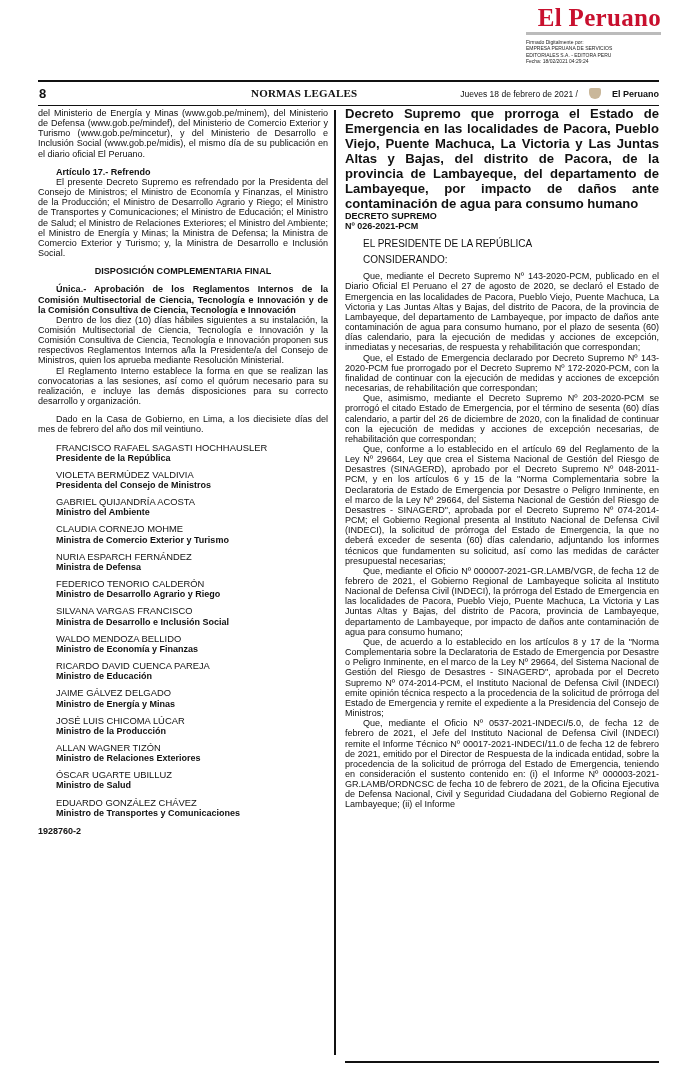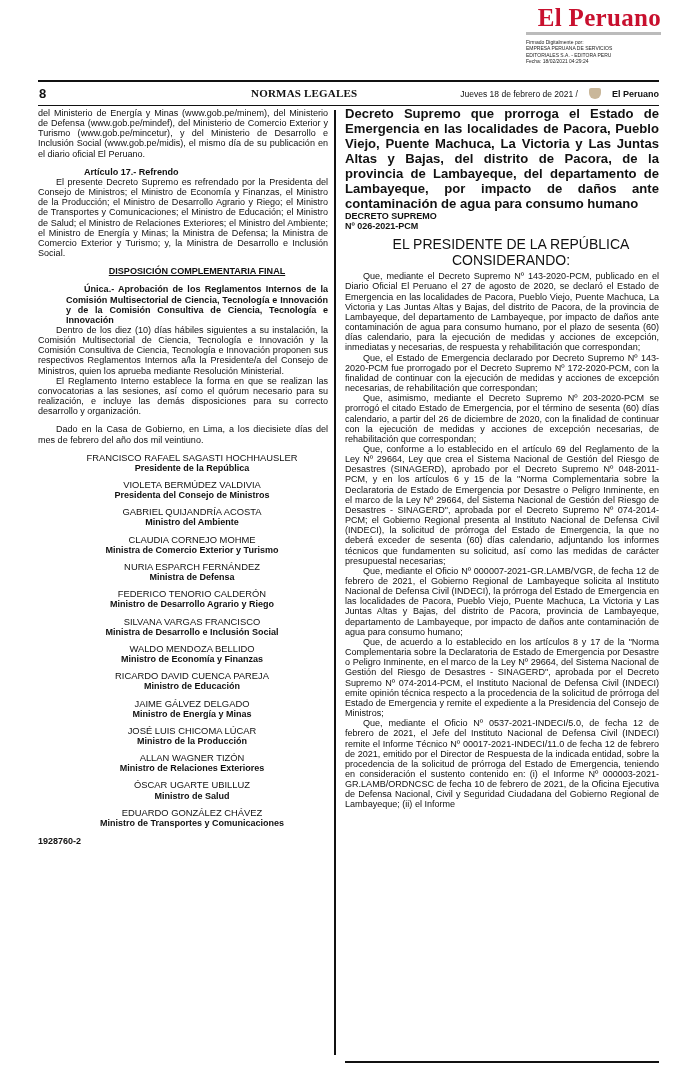"Artículo 17.- Refrendo" .bold { margin-left: 28px -> none }
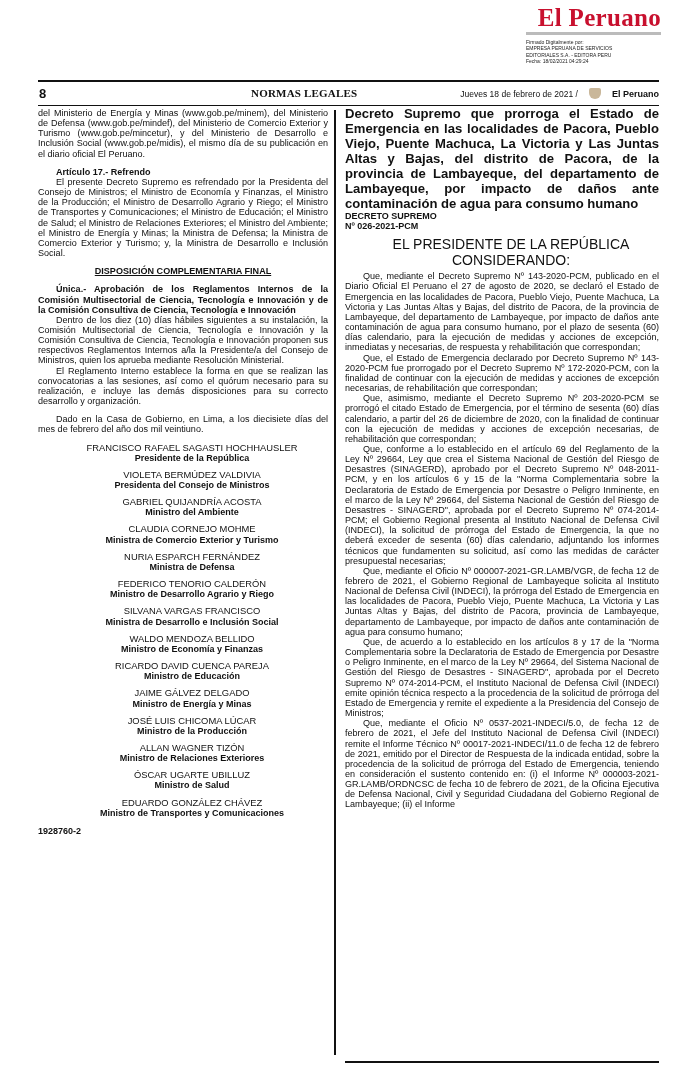"EL PRESIDENTE DE LA REPÚBLICA" .caps { font-size: 14px -> 10px; text-align: center -> left }
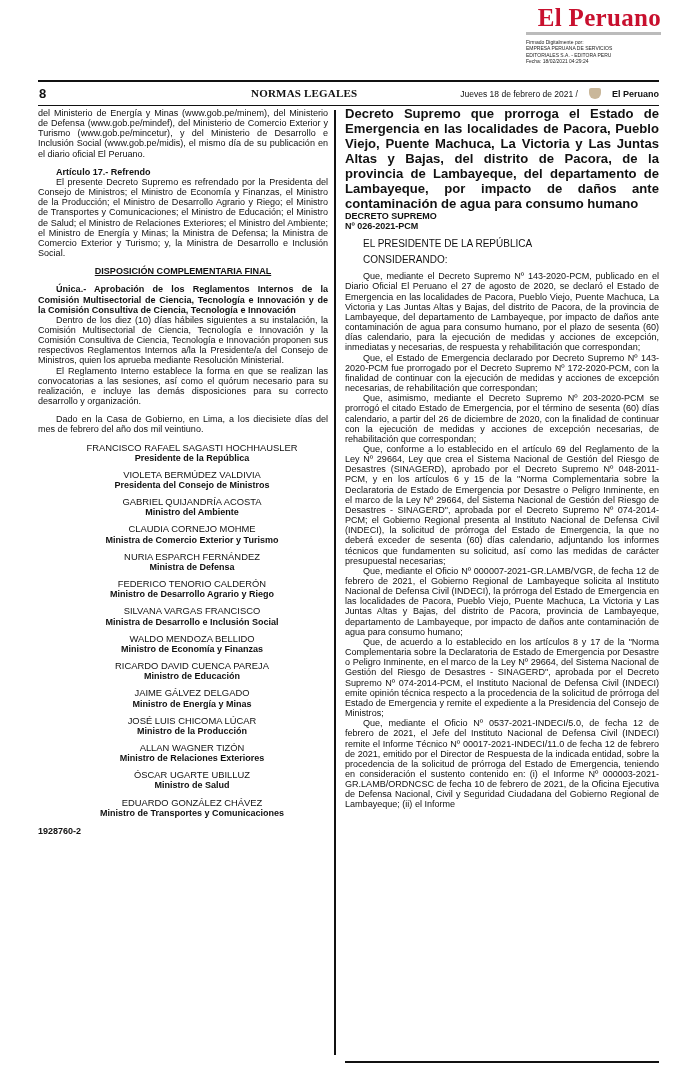"DISPOSICIÓN COMPLEMENTARIA FINAL" .center { text-decoration: underline -> none }
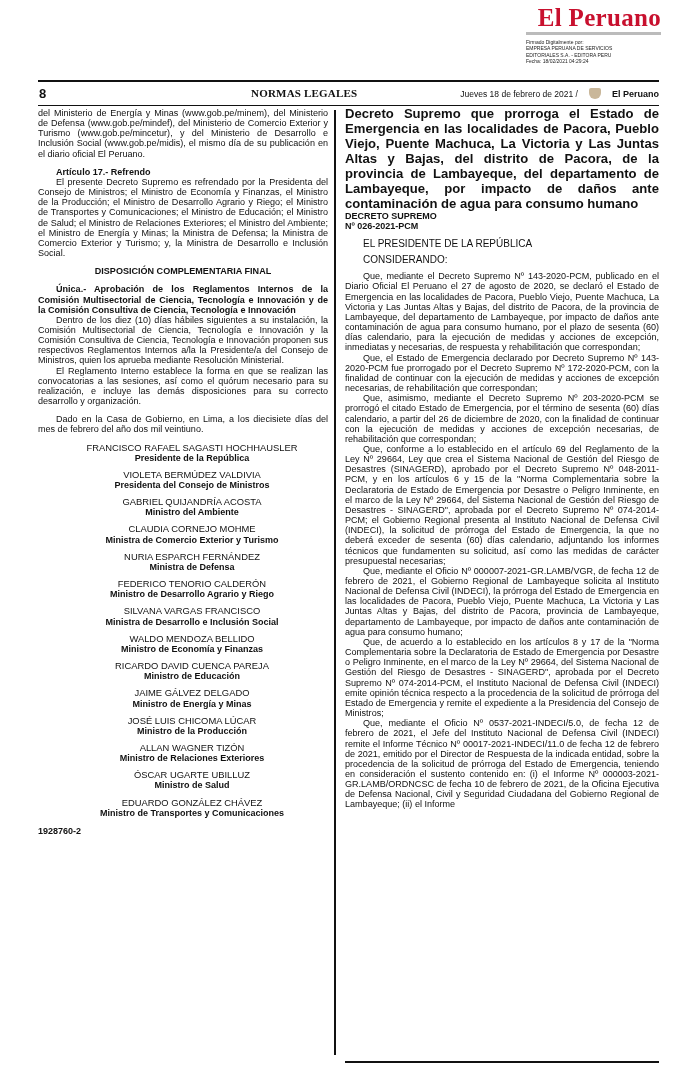"FRANCISCO RAFAEL SAGASTI HOCHHAUSLER" .sign { text-align: center -> left }
